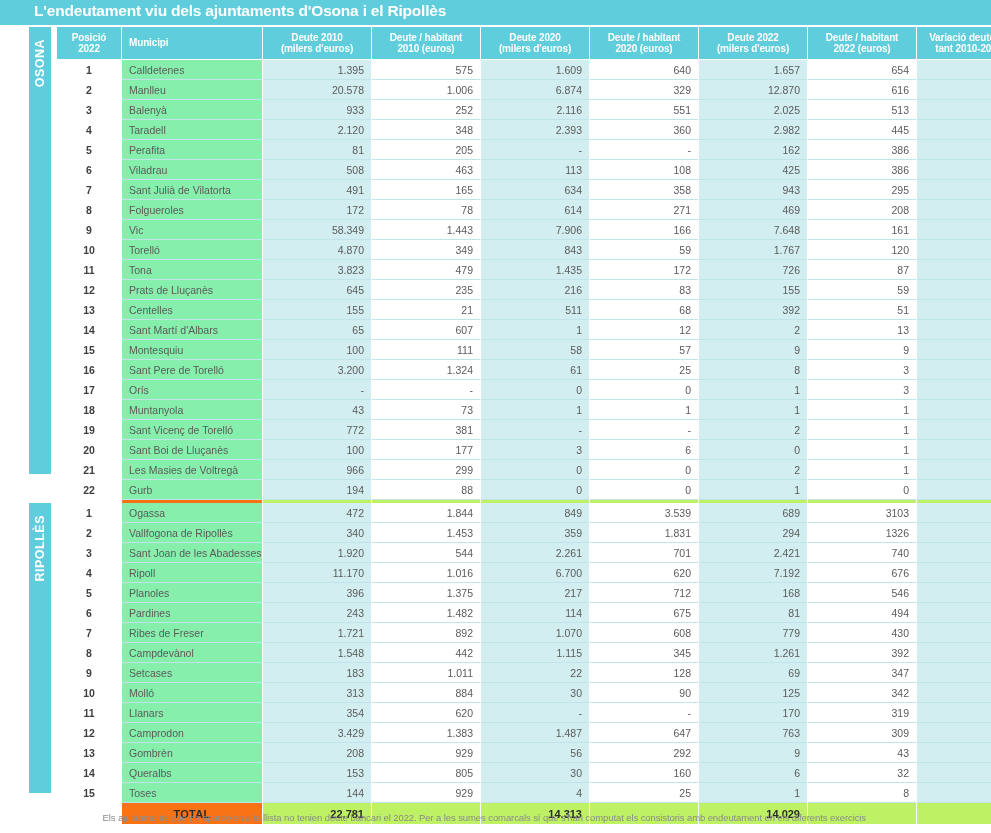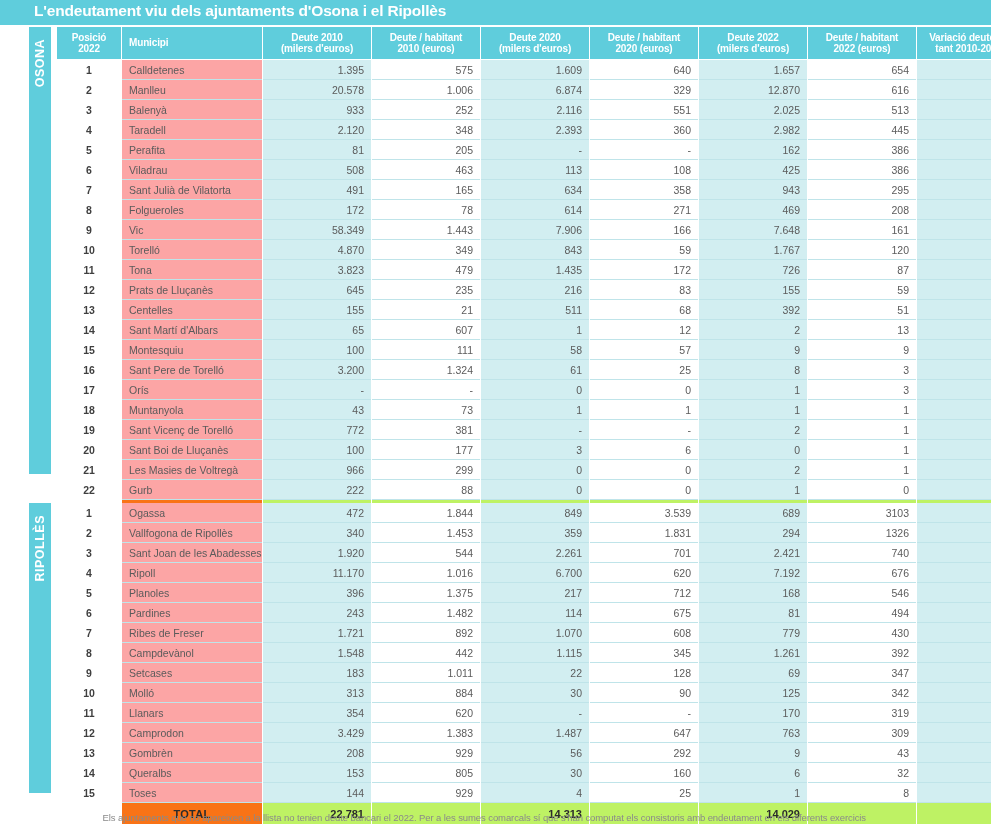"Calldetenes" td.mun { background: #fca5a5 -> #86efac }
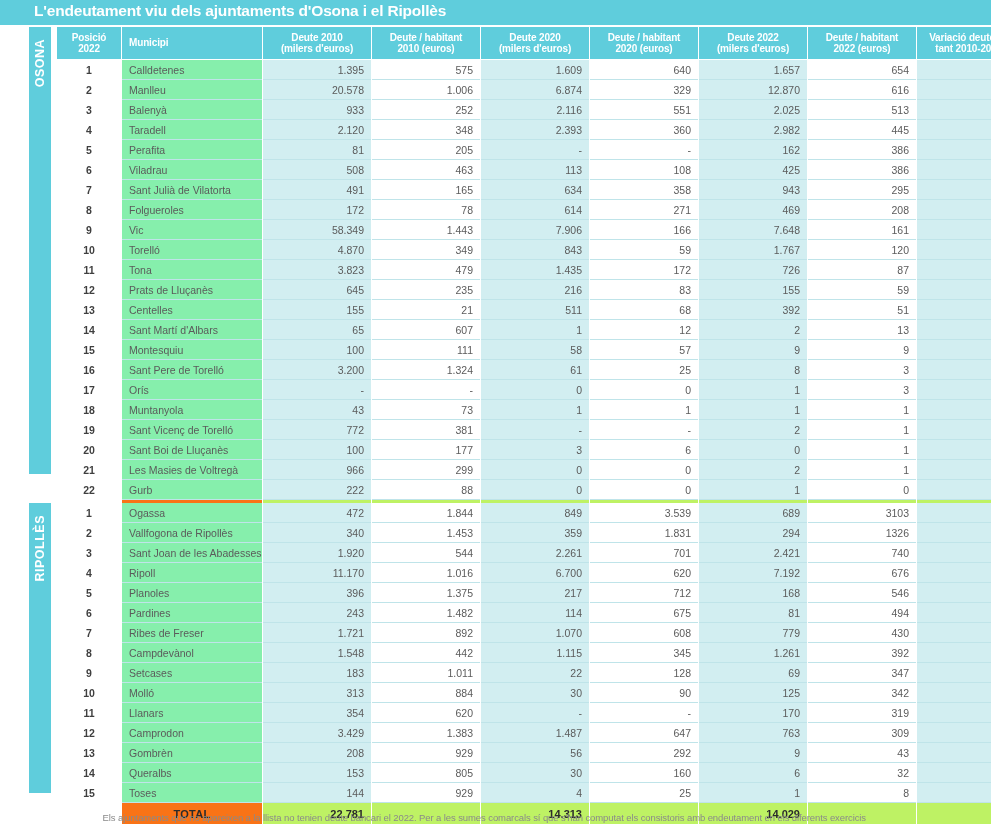"222" td.num { text: 222 -> 194 }
